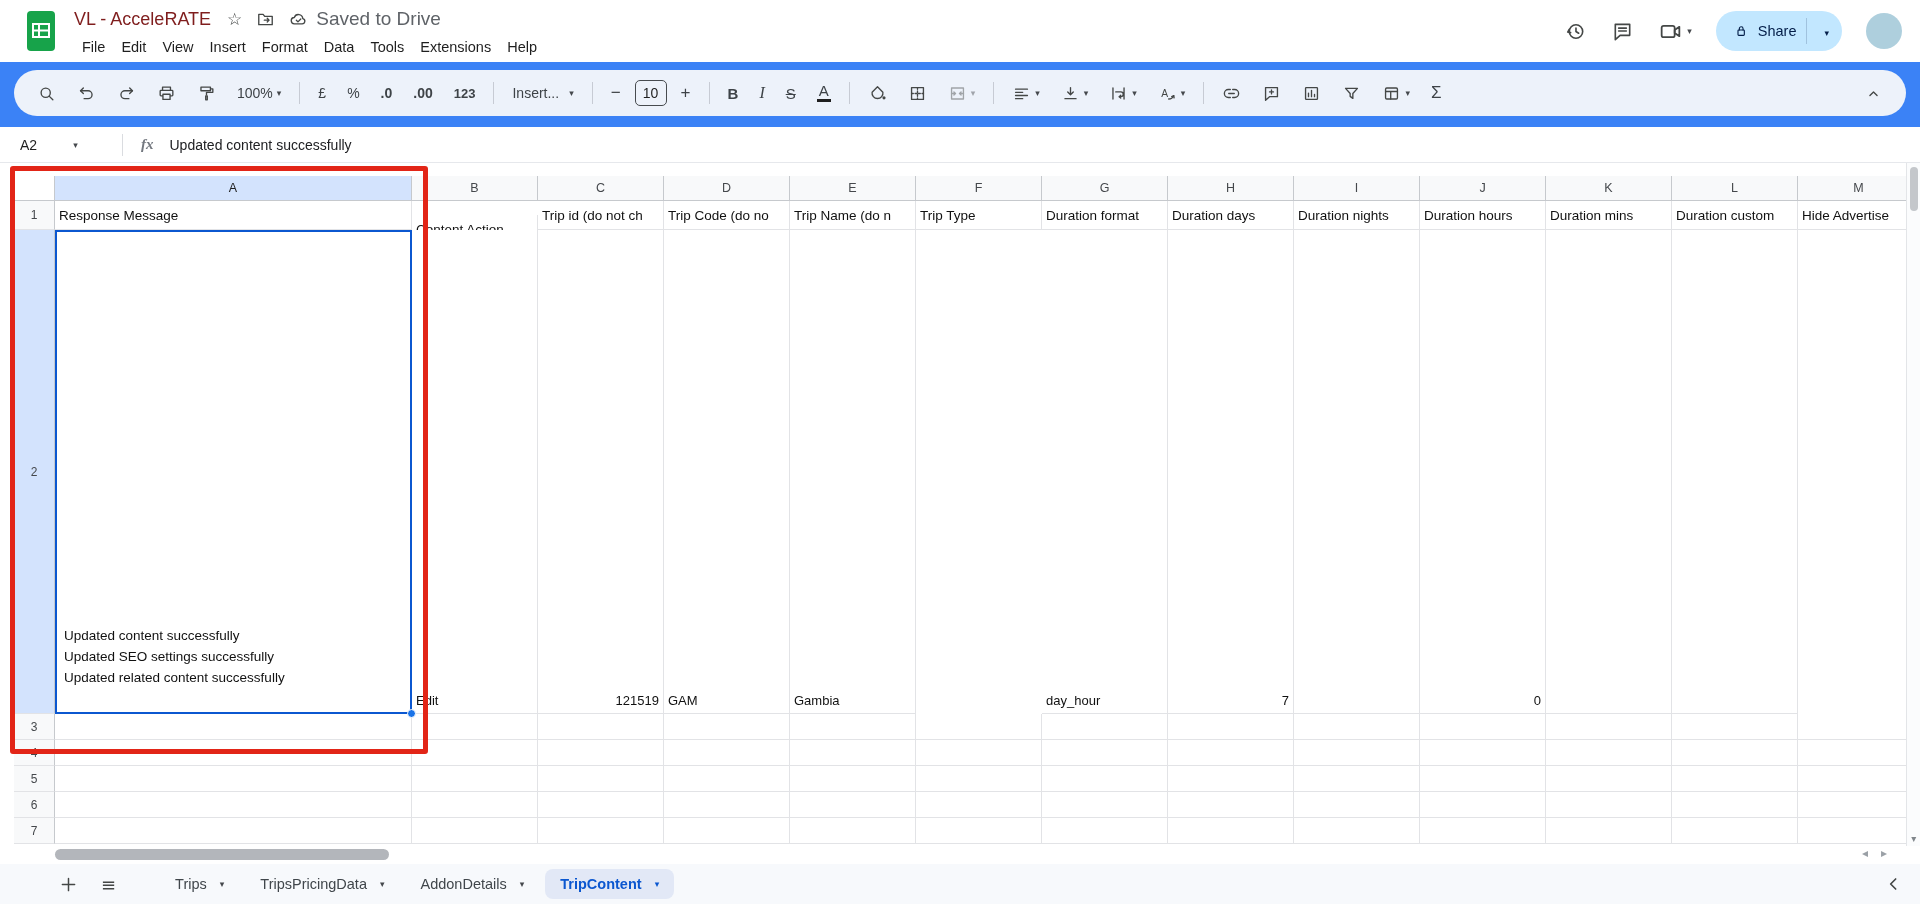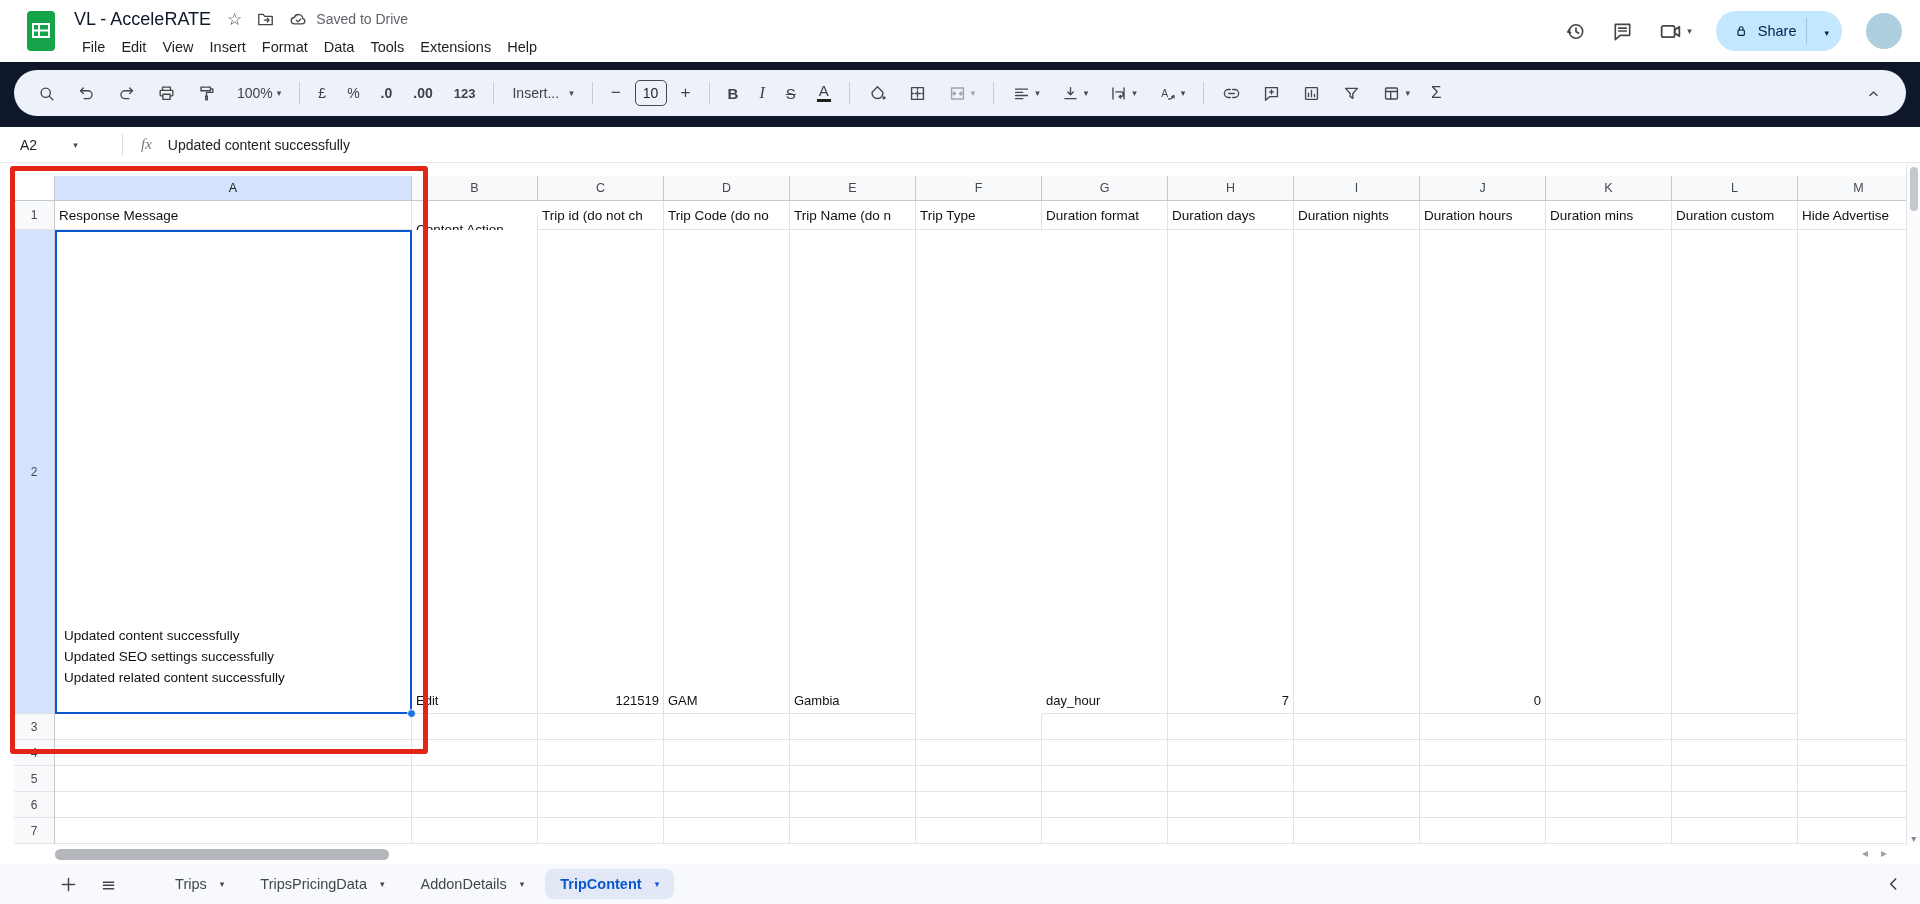"VL - AcceleRATE" .title { color: #0f172a -> #7f1d1d }
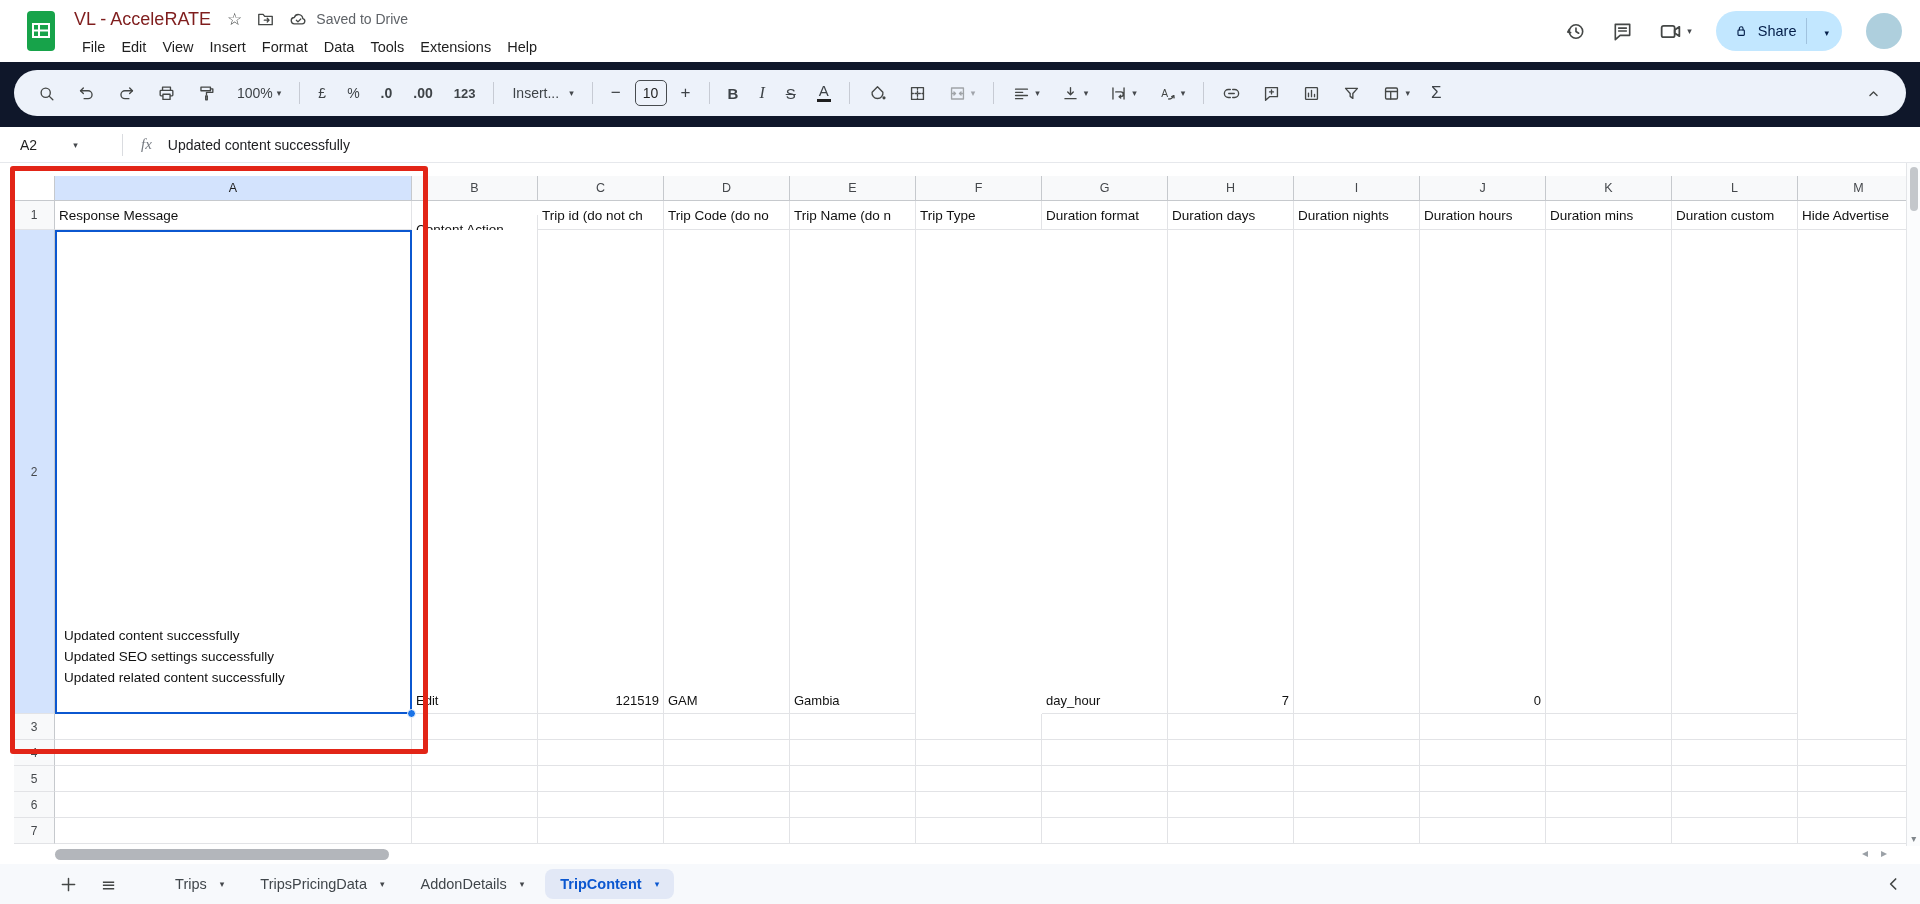"Saved to Drive" .saved { font-size: 14px -> 19px }
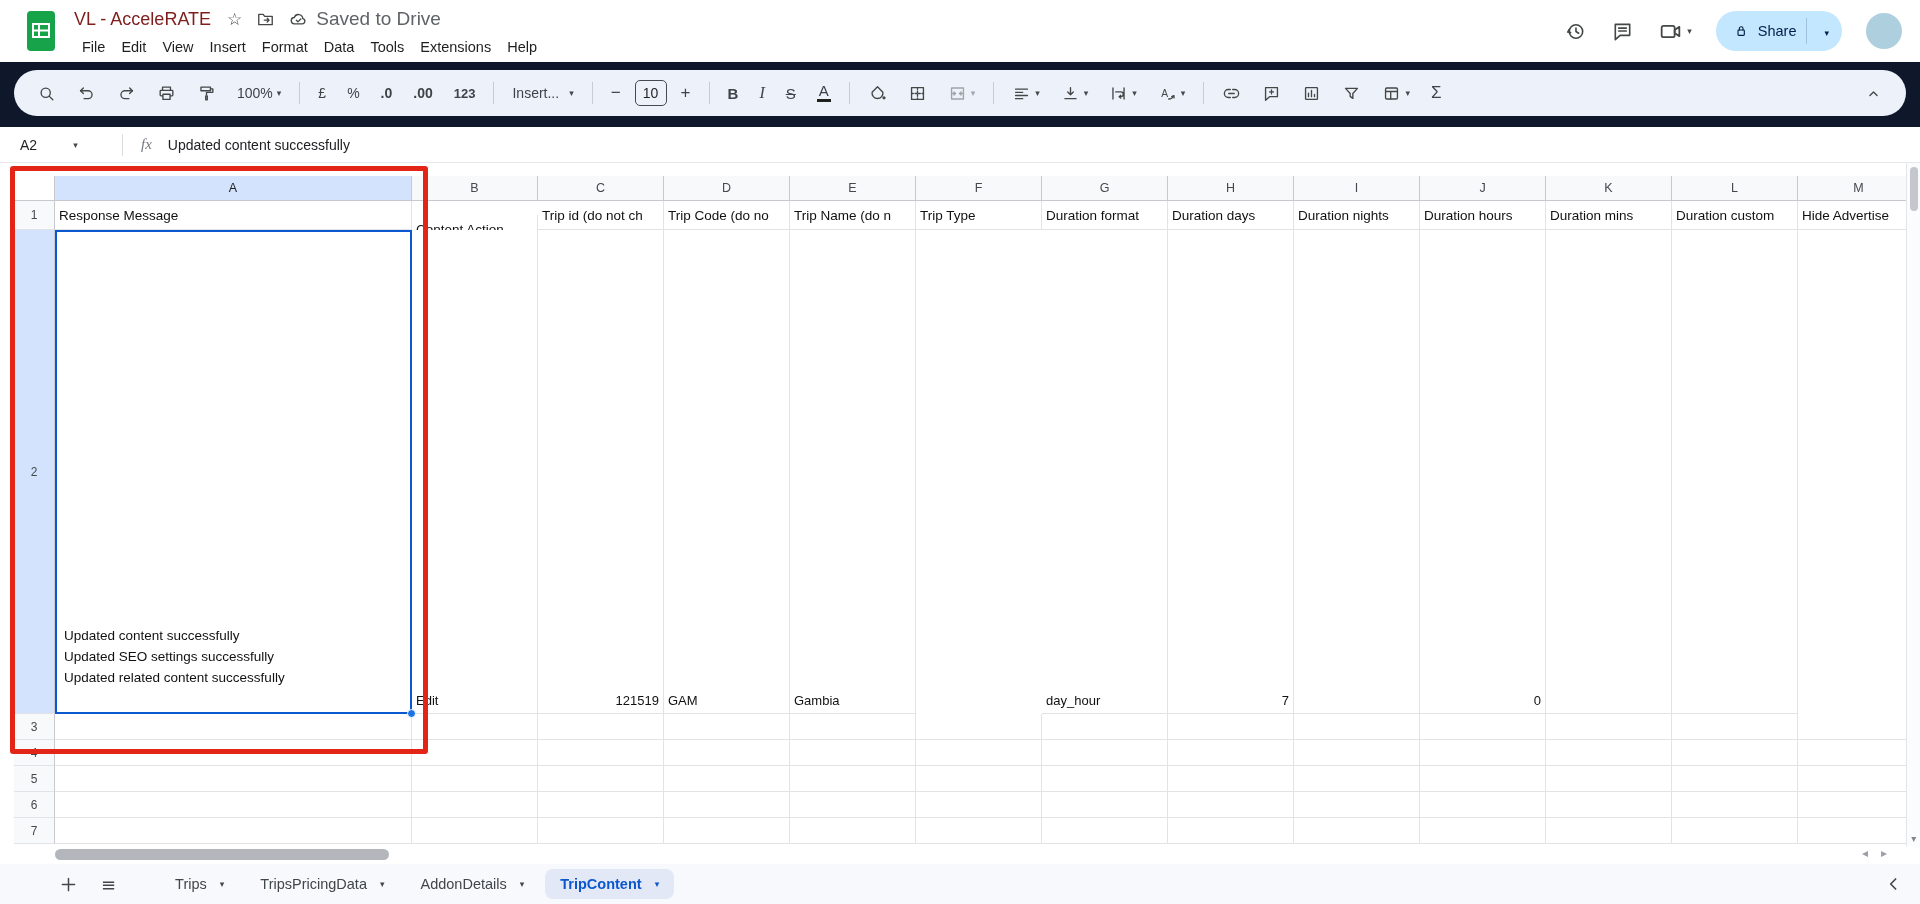"100%" .toolband { background: #0f172a -> #3b82f6 }
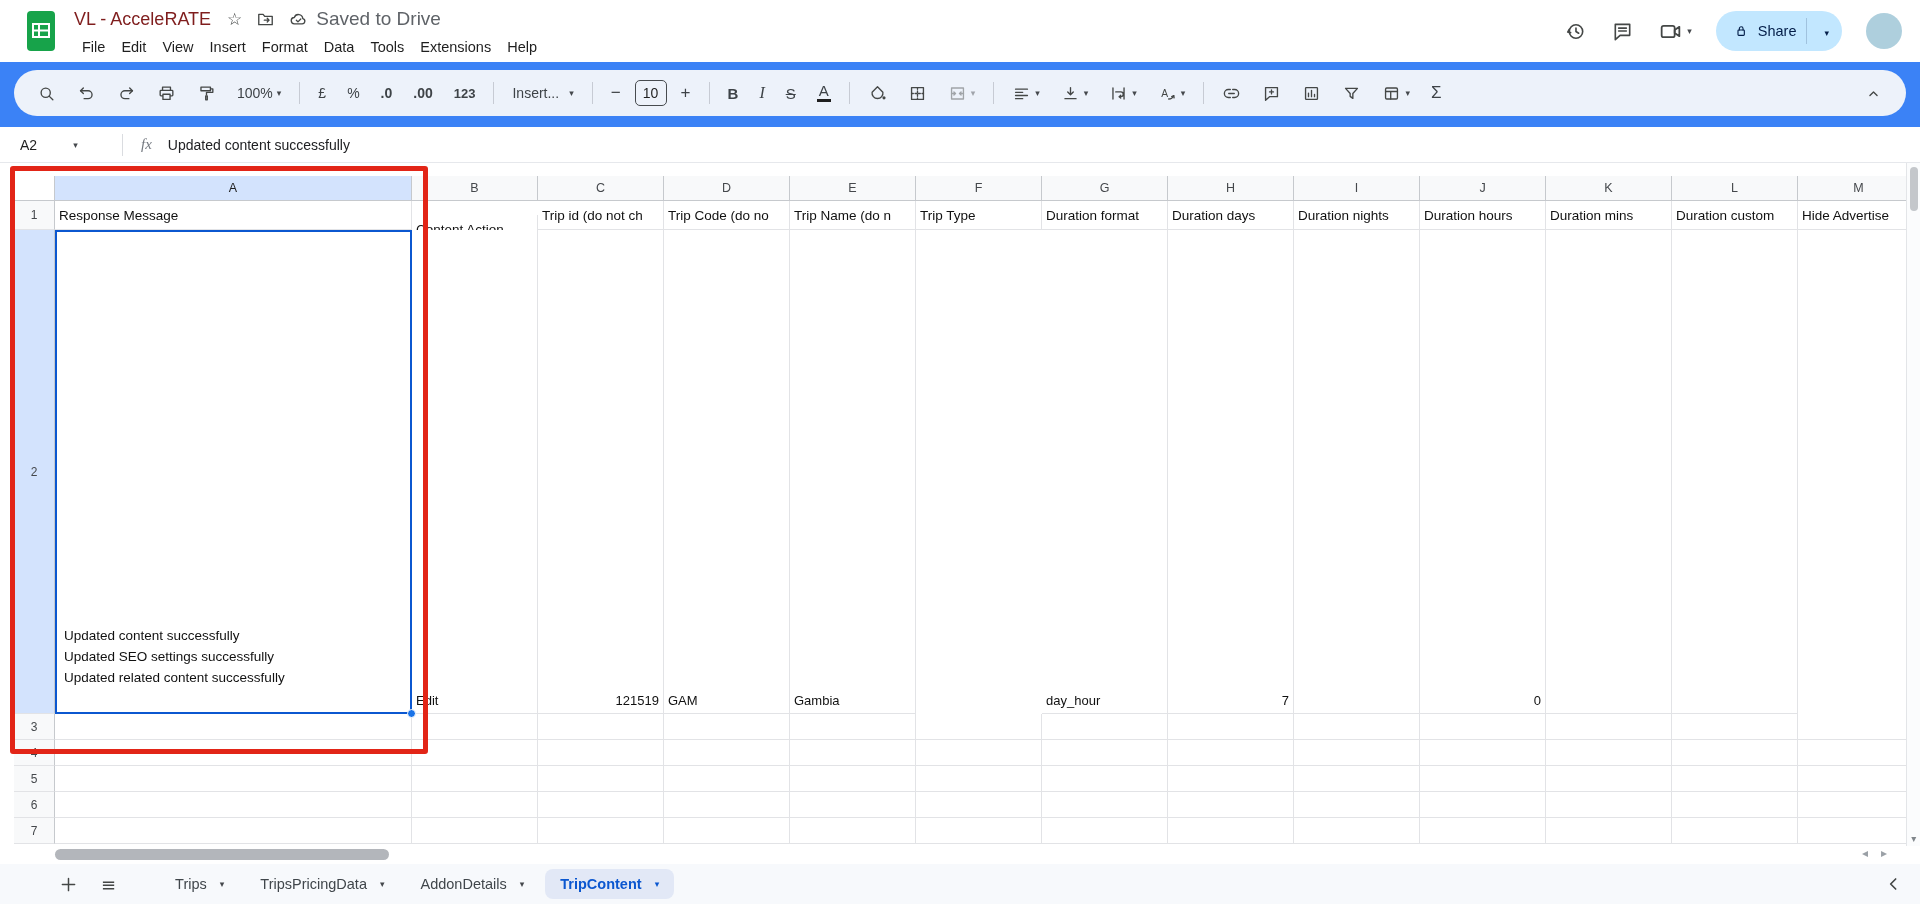"fx" .fx { font-weight: none -> bold }
